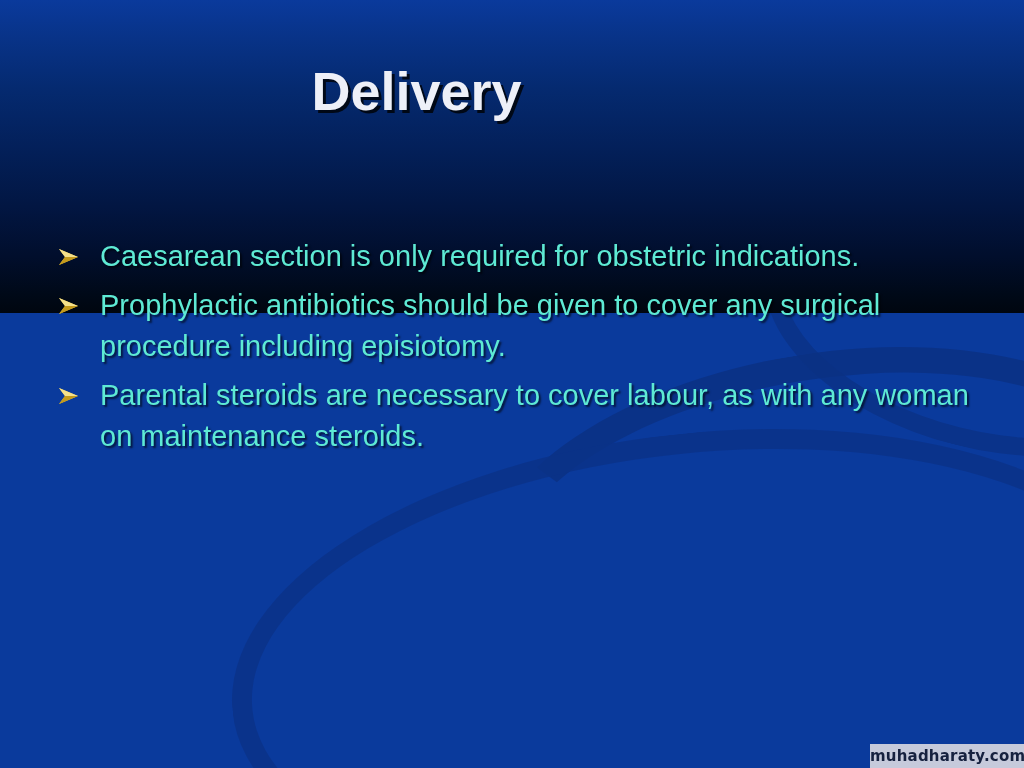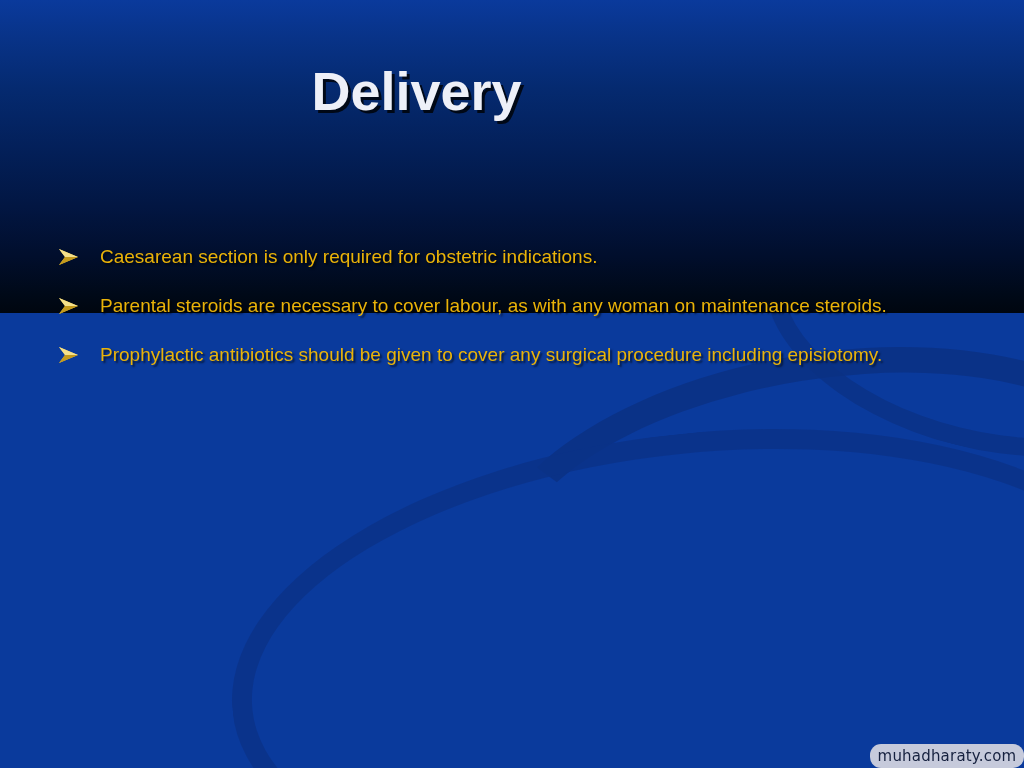"Caesarean section is only required" .bullet { color: #eab308 -> #5eead4; font-size: 19px -> 29px }
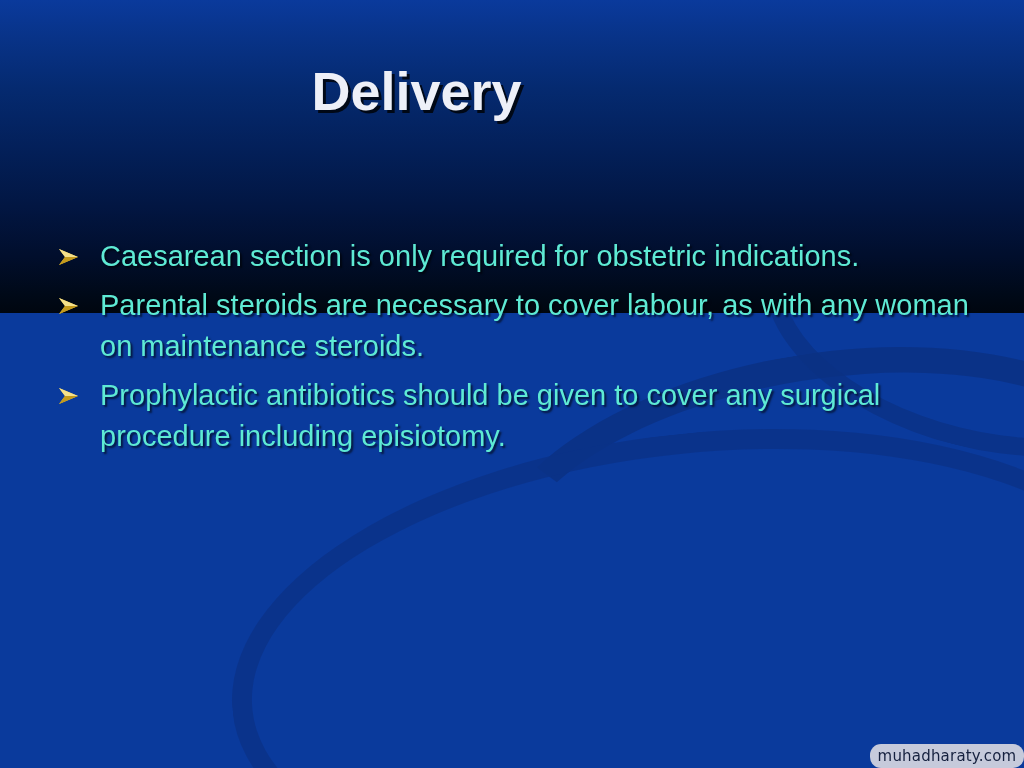"Parental steroids are necessary to" div.bullet { order: before "Prophylactic antibiotics should be given" -> after "Prophylactic antibiotics should be given" }
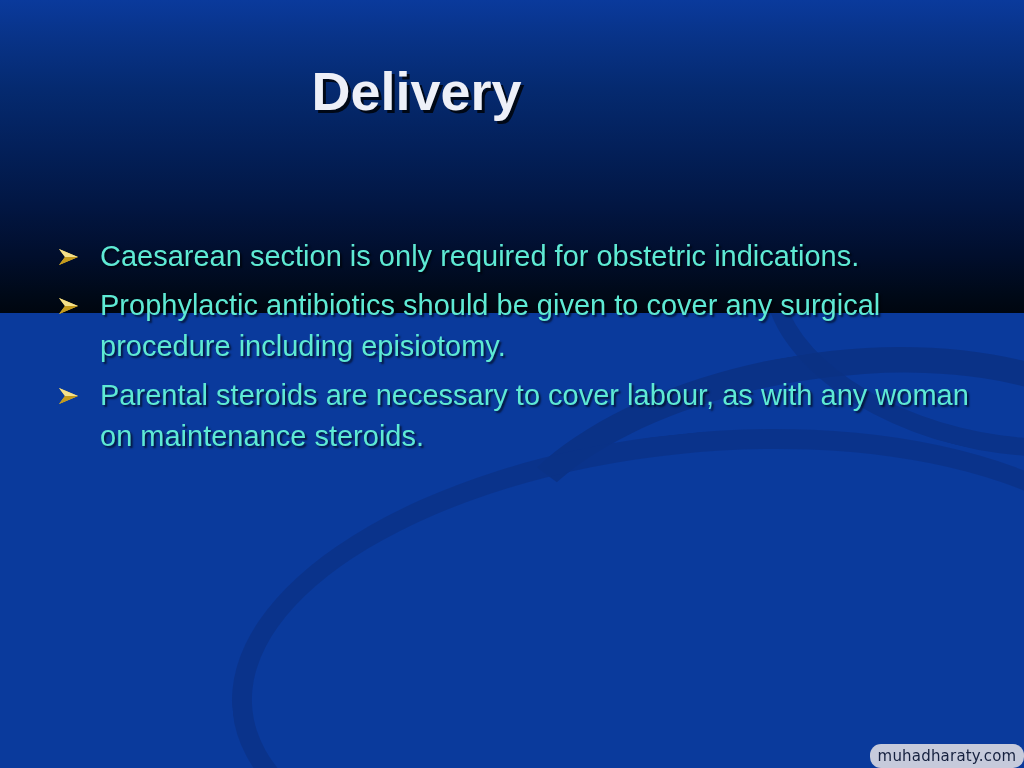"muhadharaty.com" .watermark { border-radius: 11px -> none; font-weight: normal -> bold }
